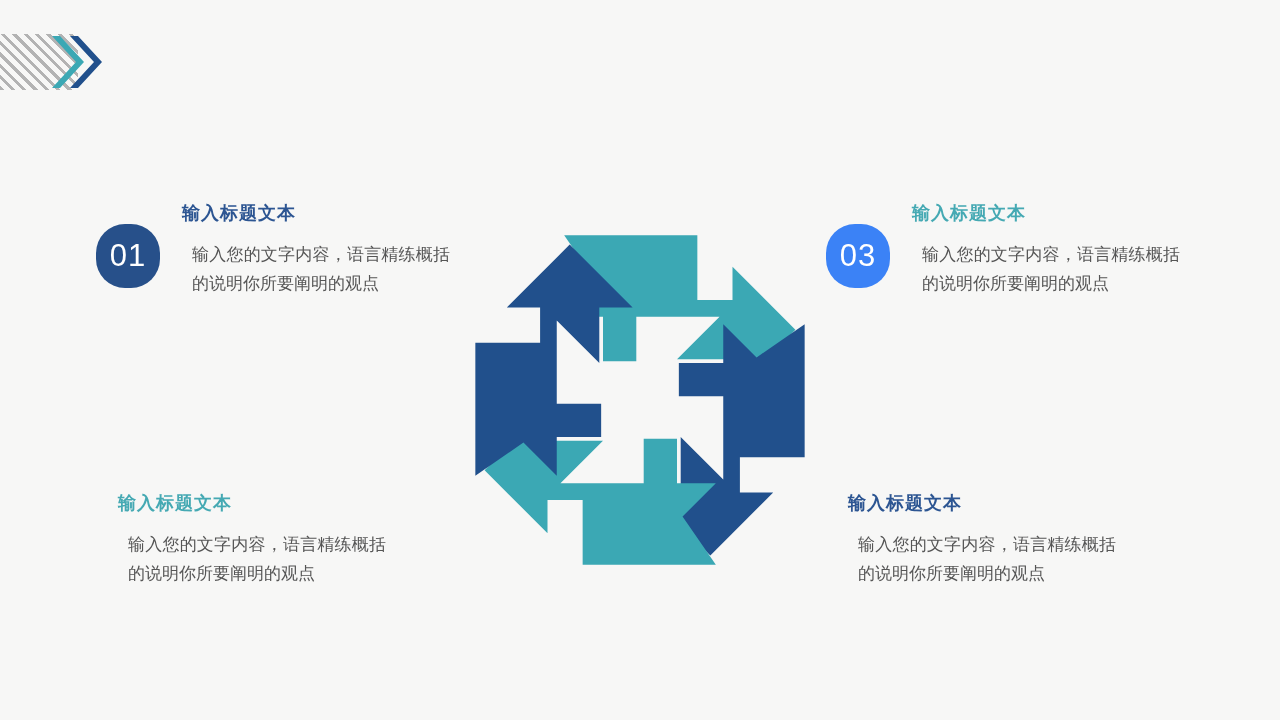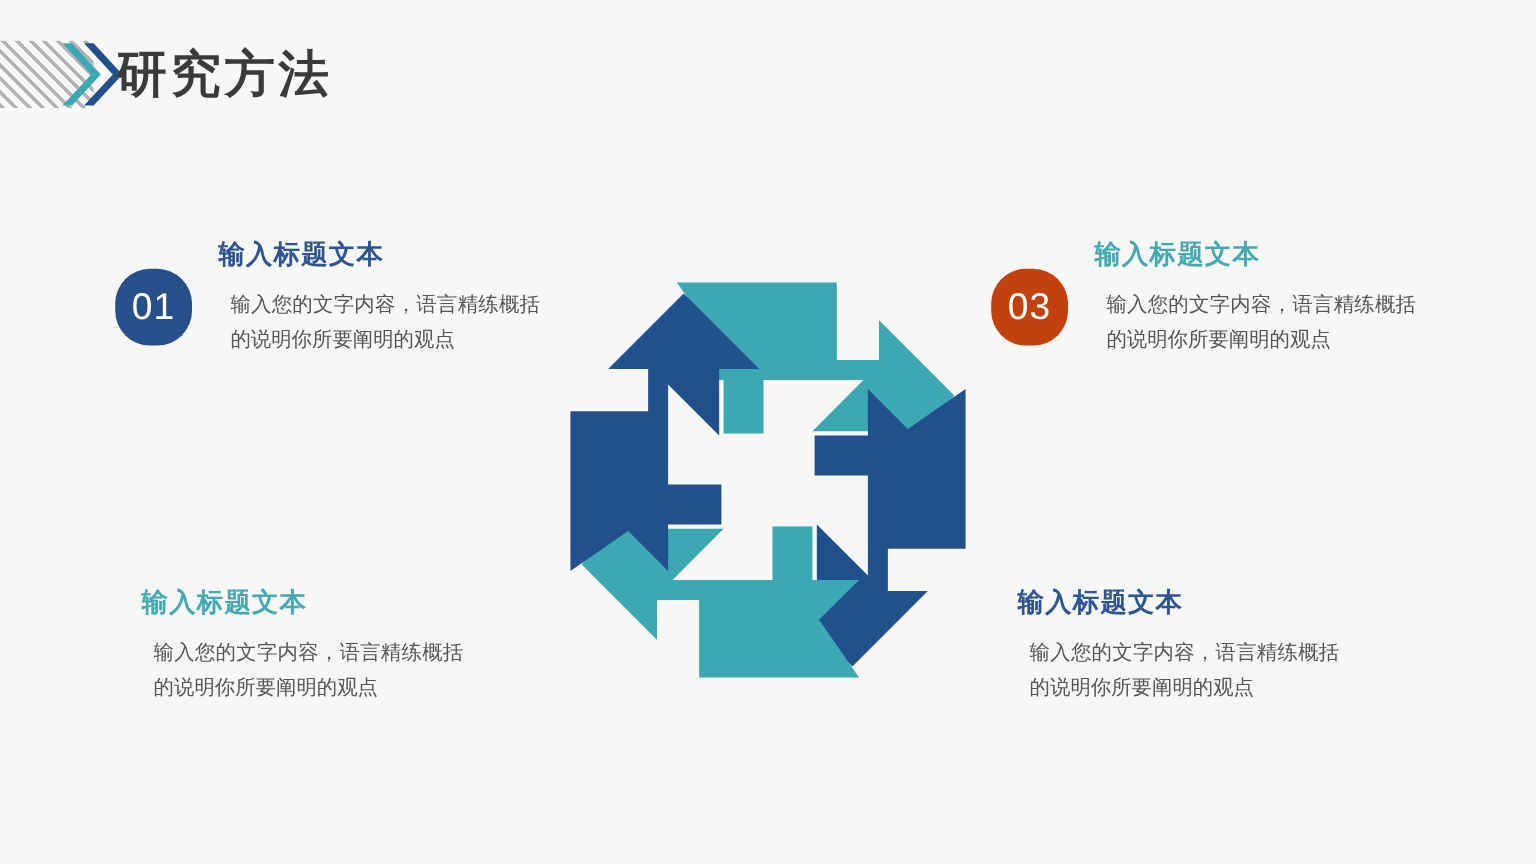"研究方法" div { html: <div>研究方法</div> -> none }
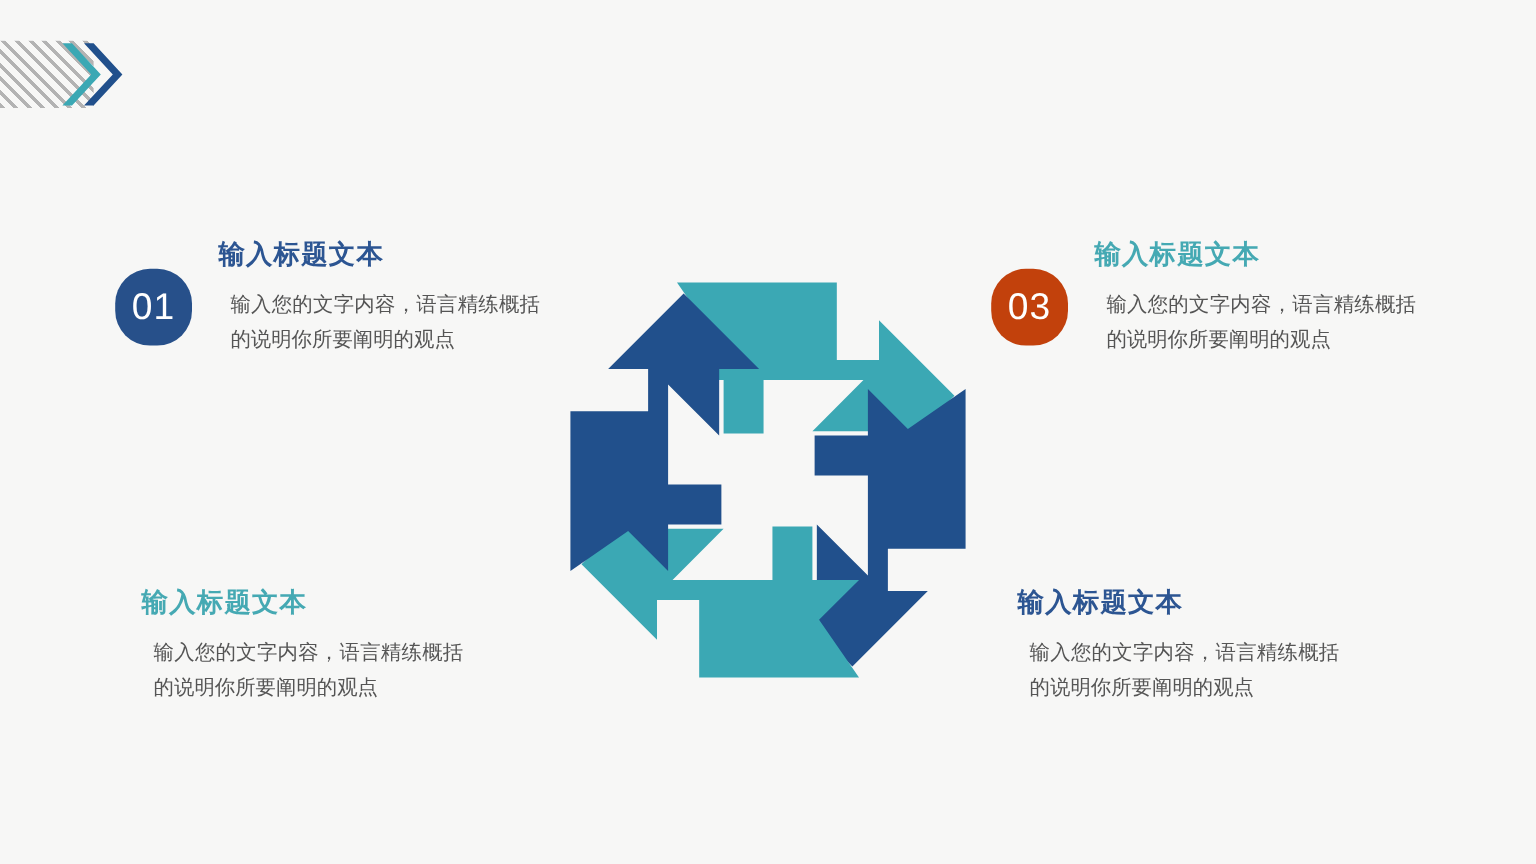"输入标题文本" .item-title { font-size: 22px -> 18px }
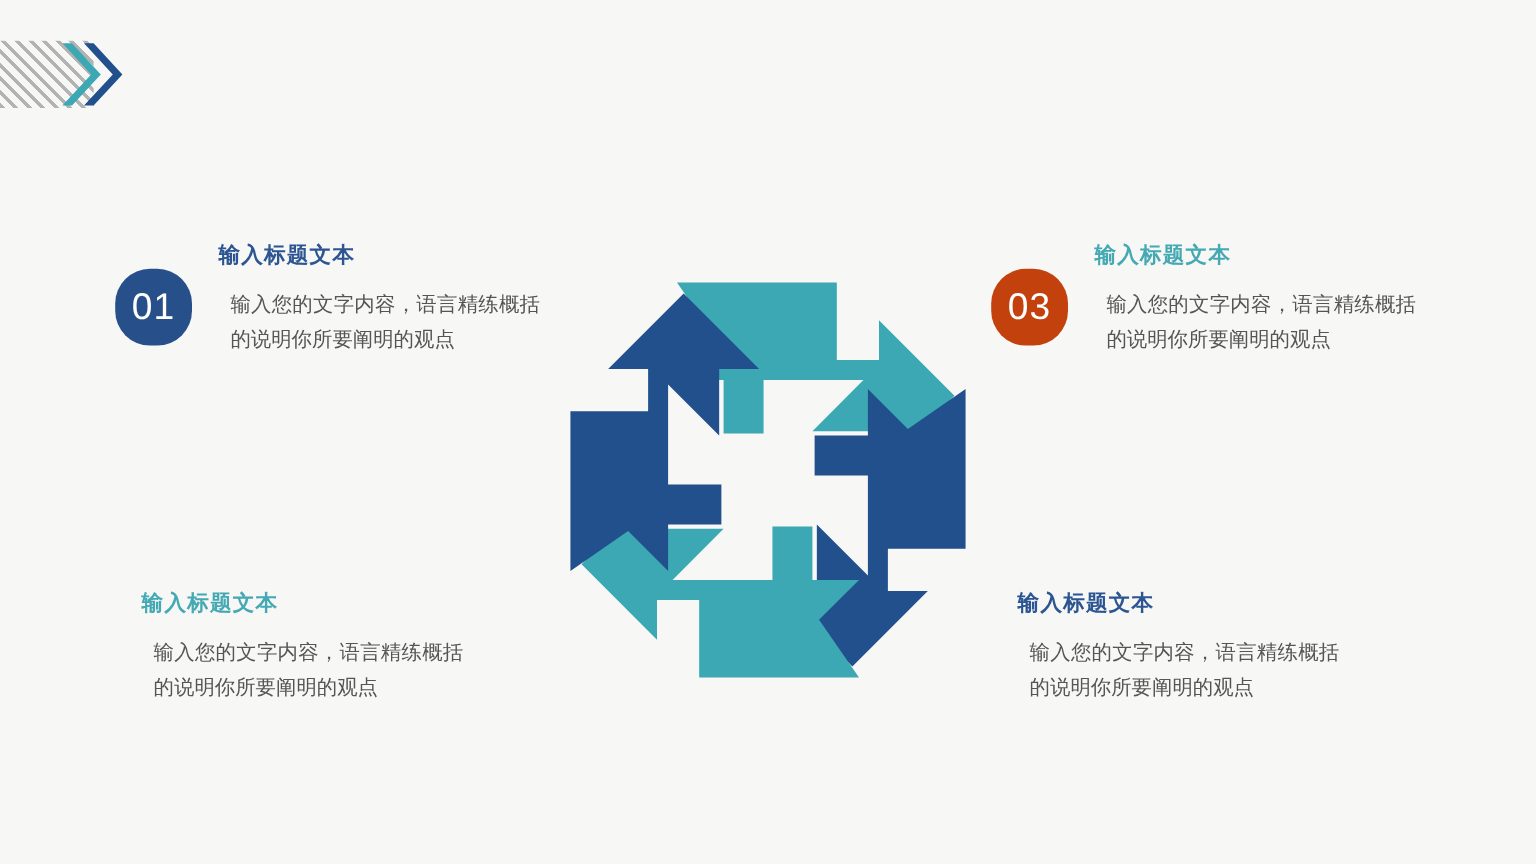"03" .badge.teal { background: #c2410c -> #3b82f6 }
